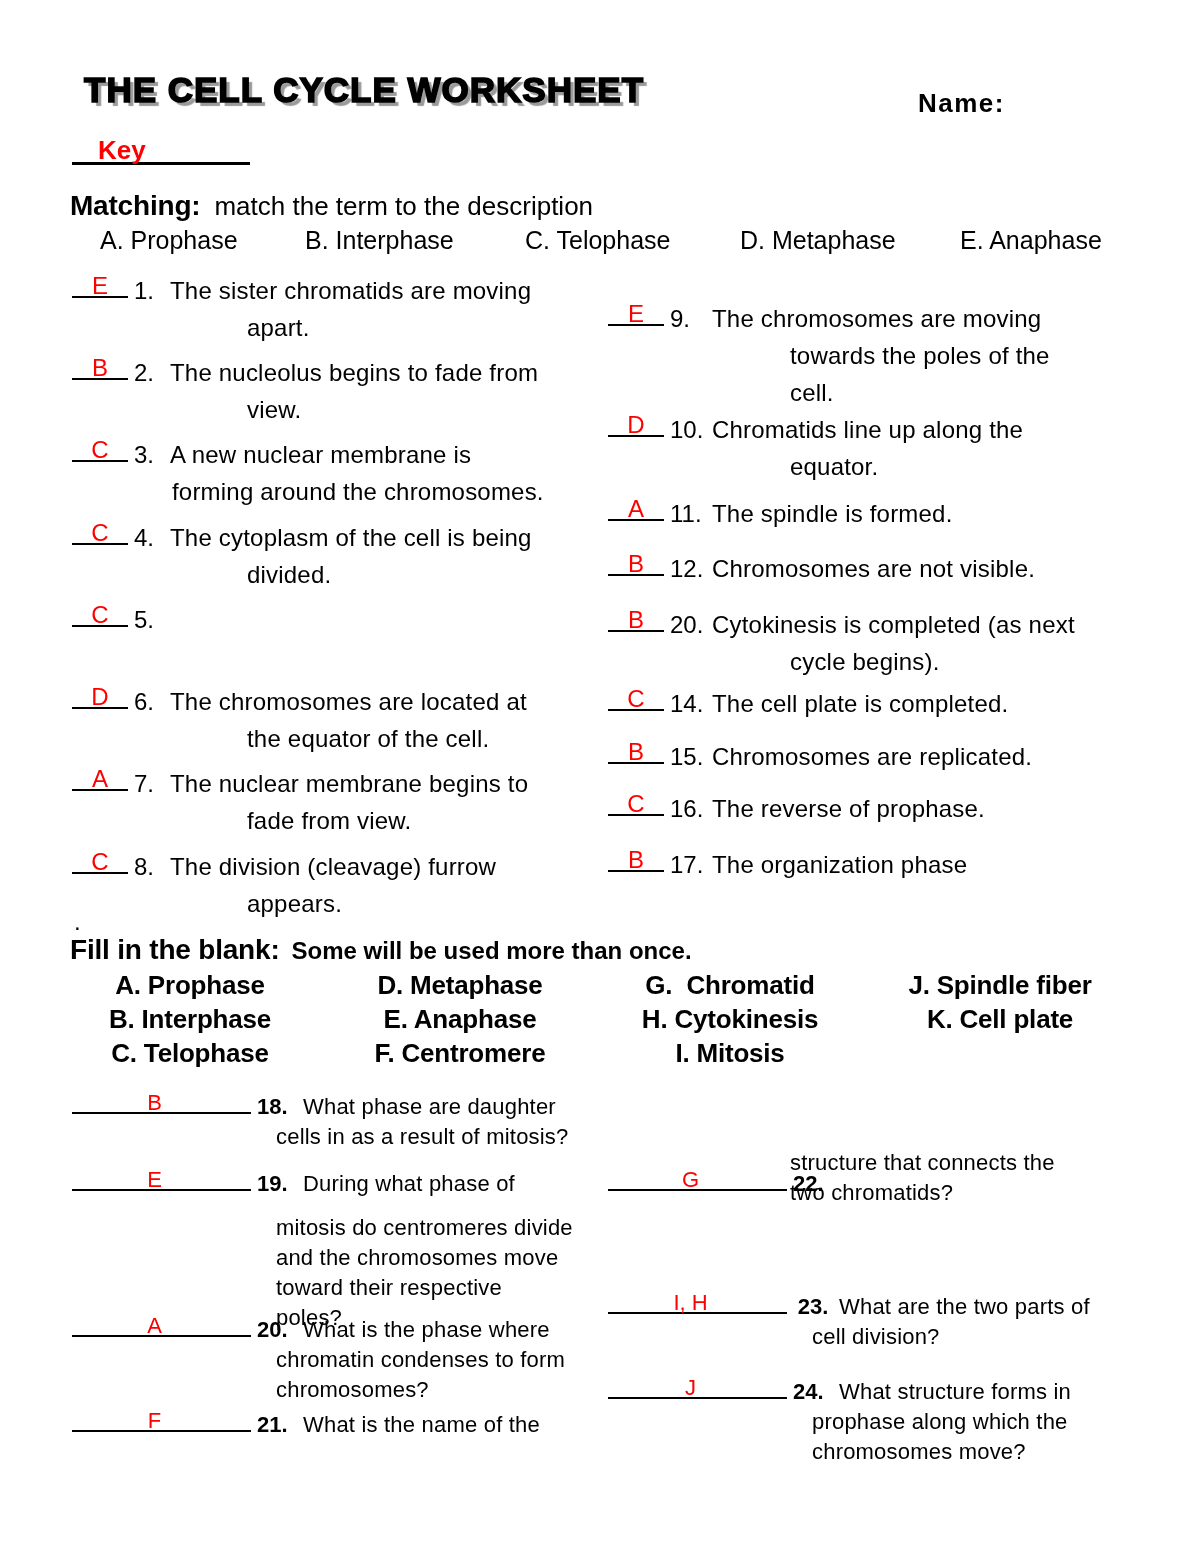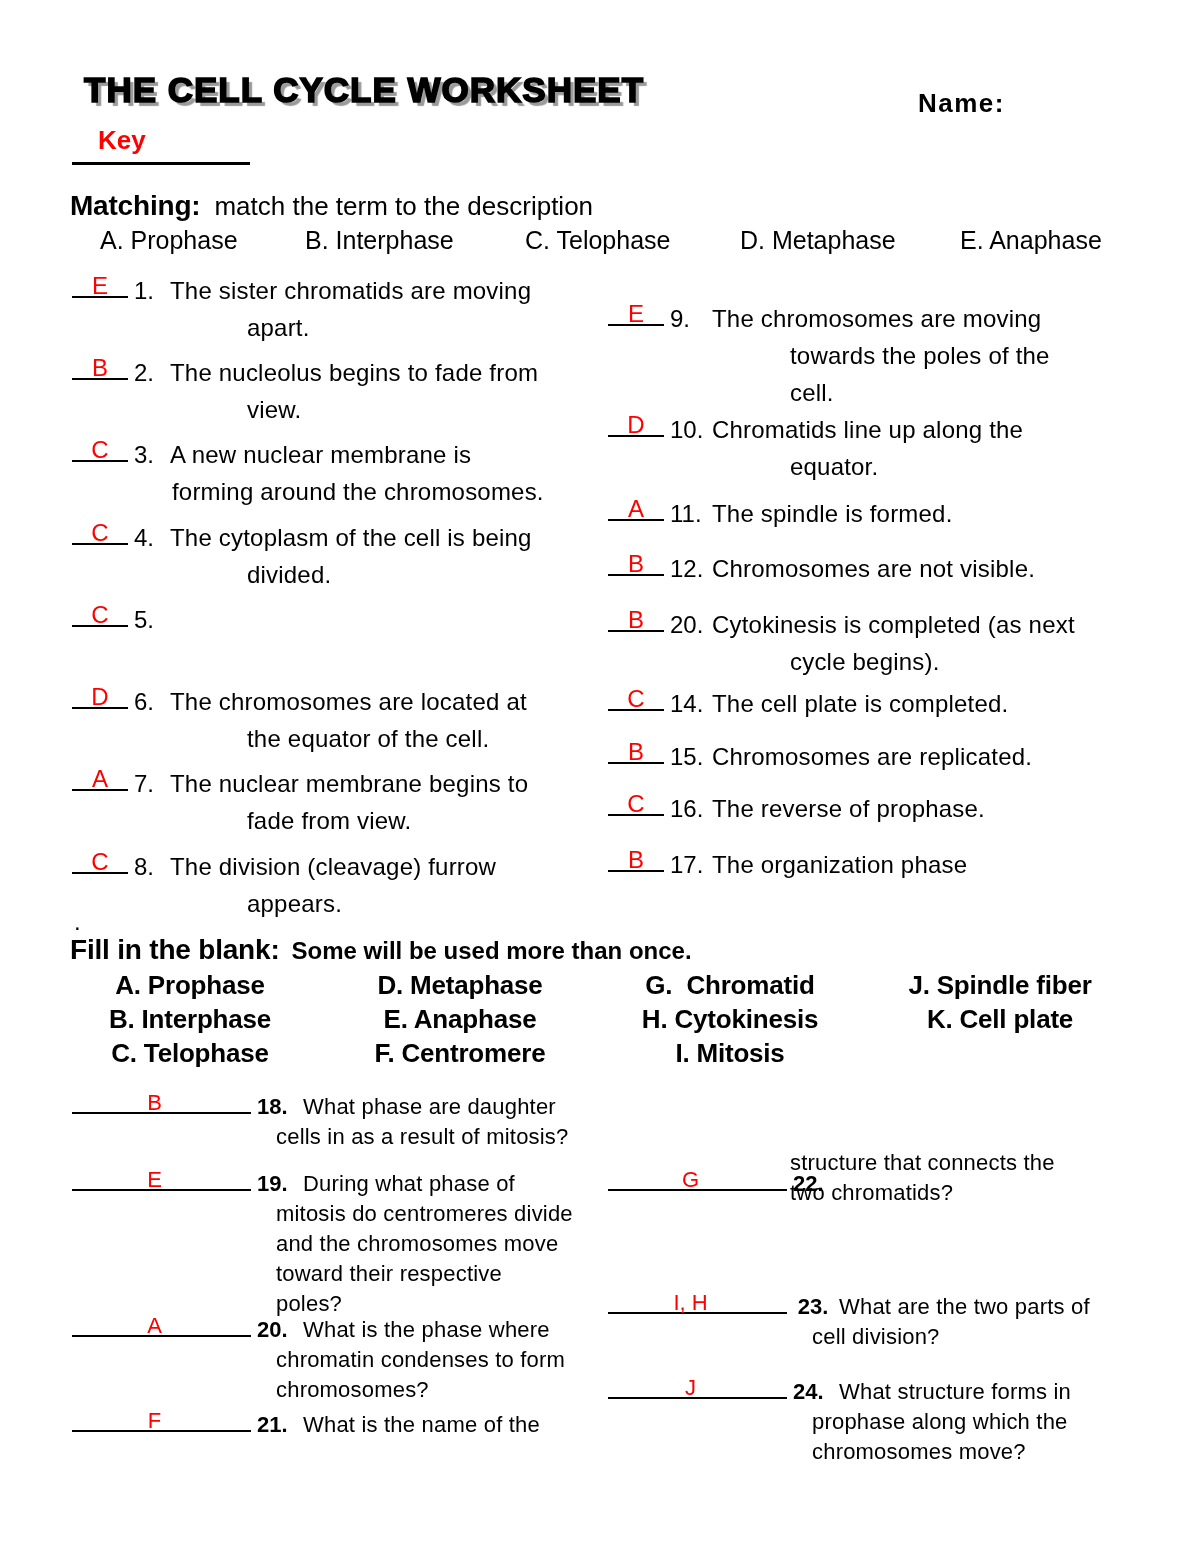"Key" #key-blank { align-items: none -> flex-end }
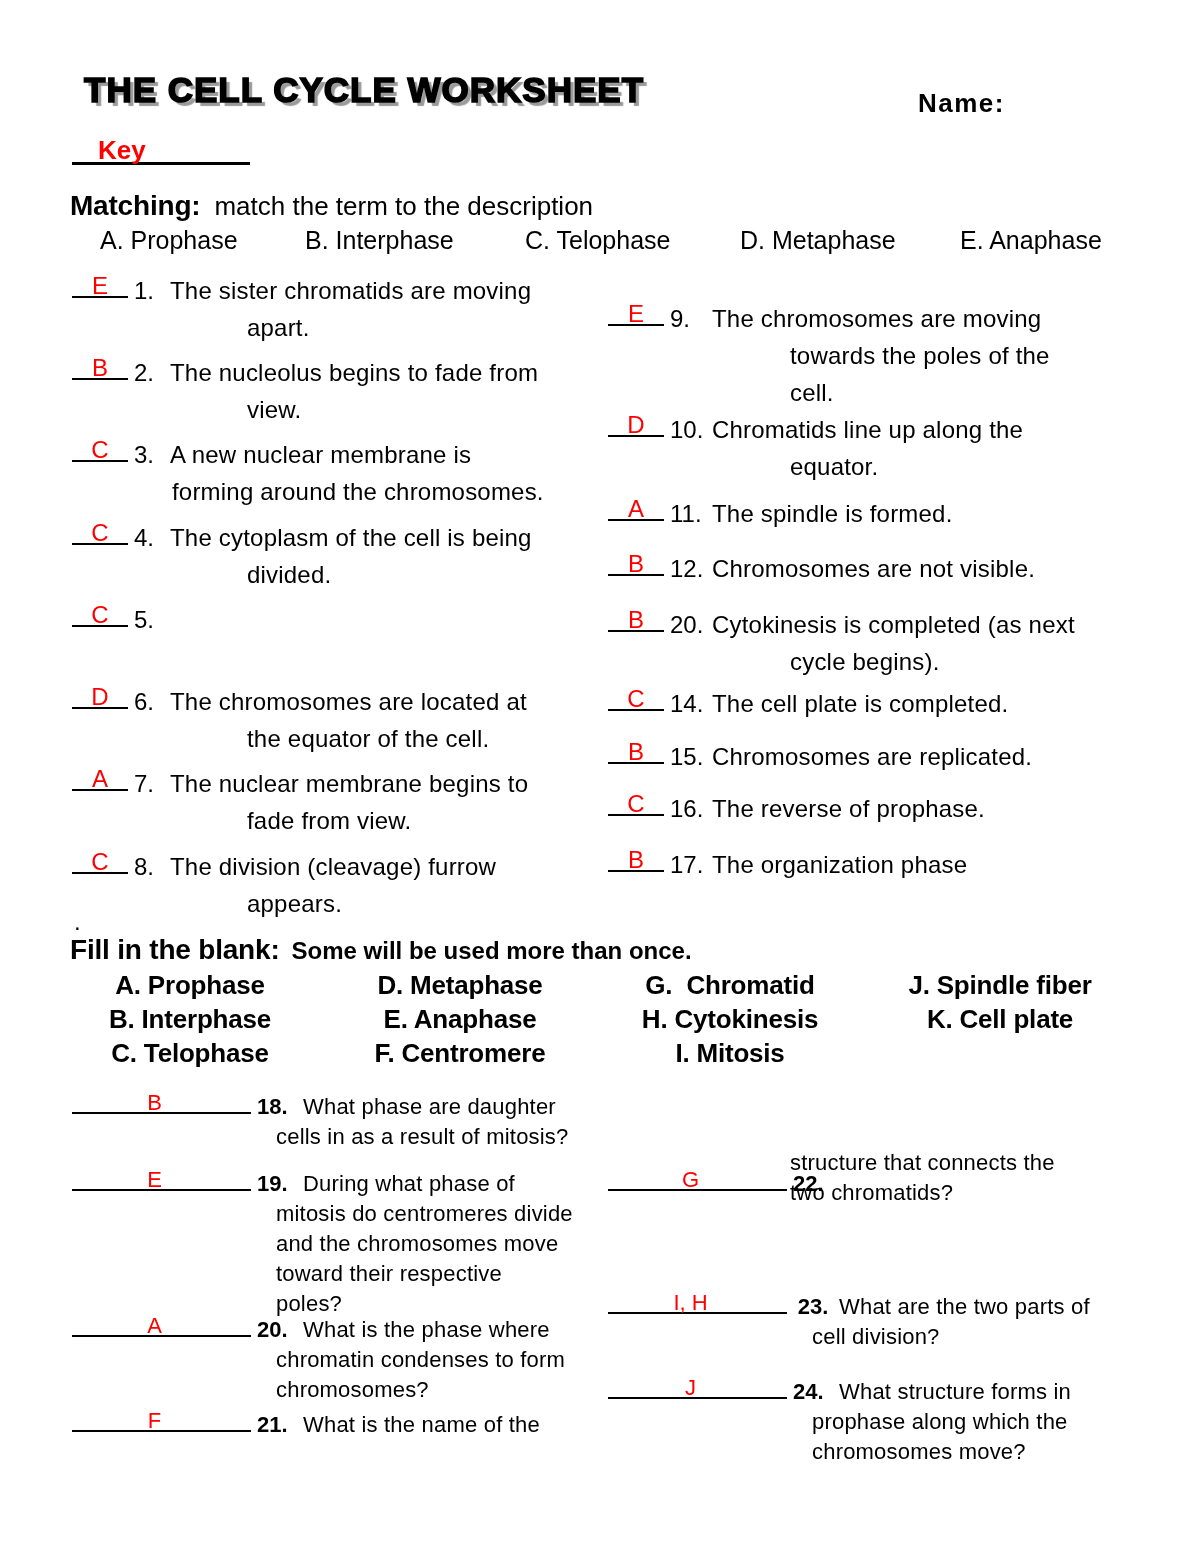"mitosis do centromeres divide" div { margin-top: none -> 14px }
